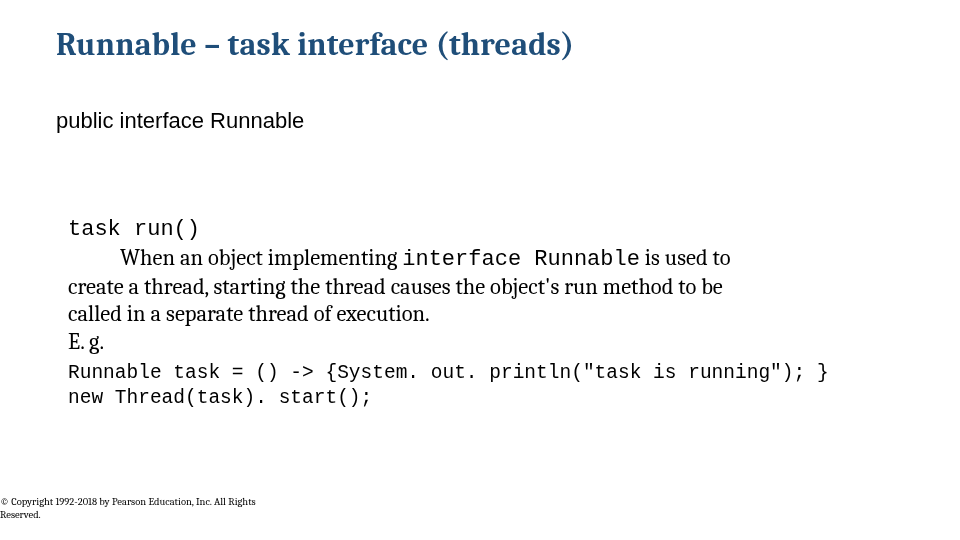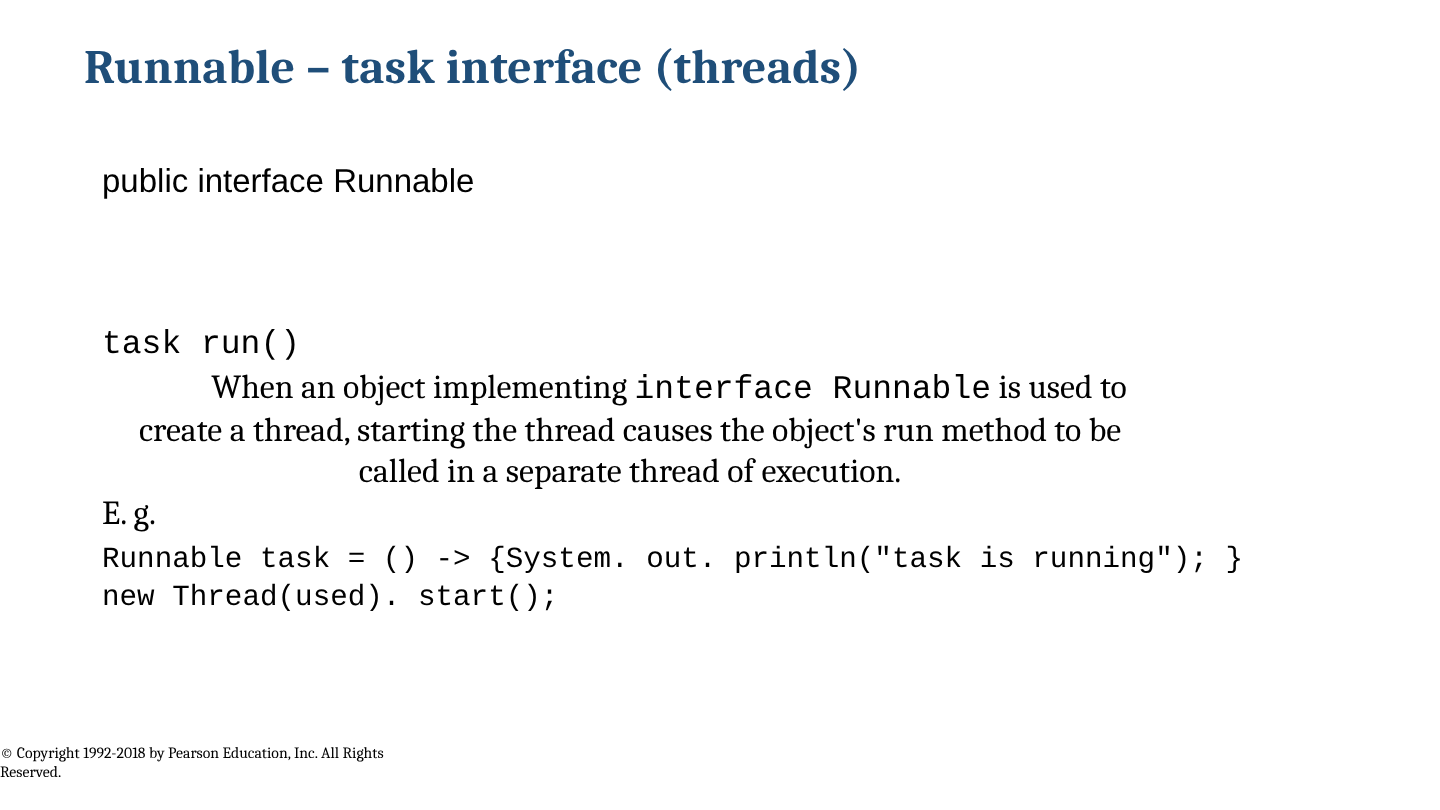"public interface Runnable" .subhead { left: 68px -> 56px }
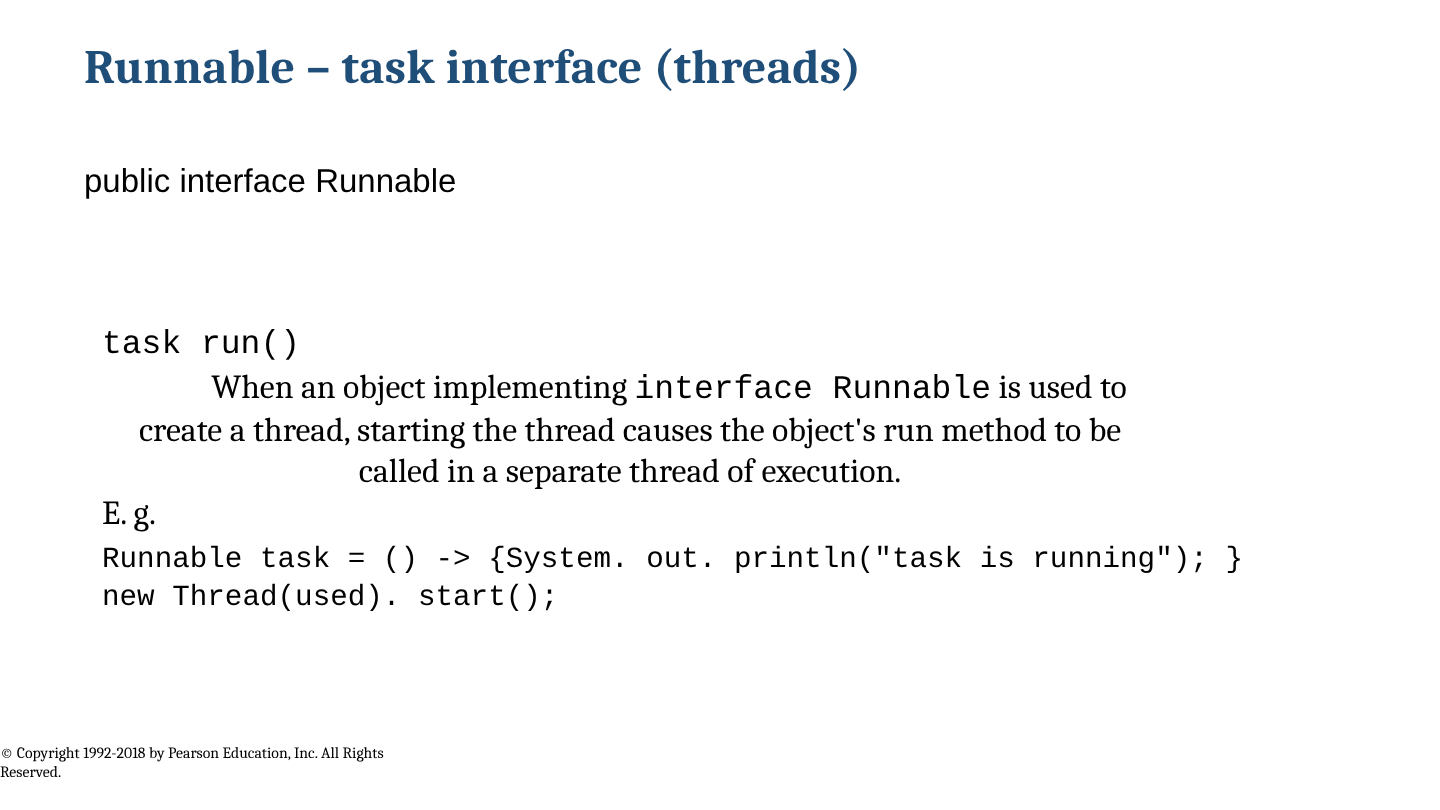"When an object implementing interface" .desc { text-align: center -> none }
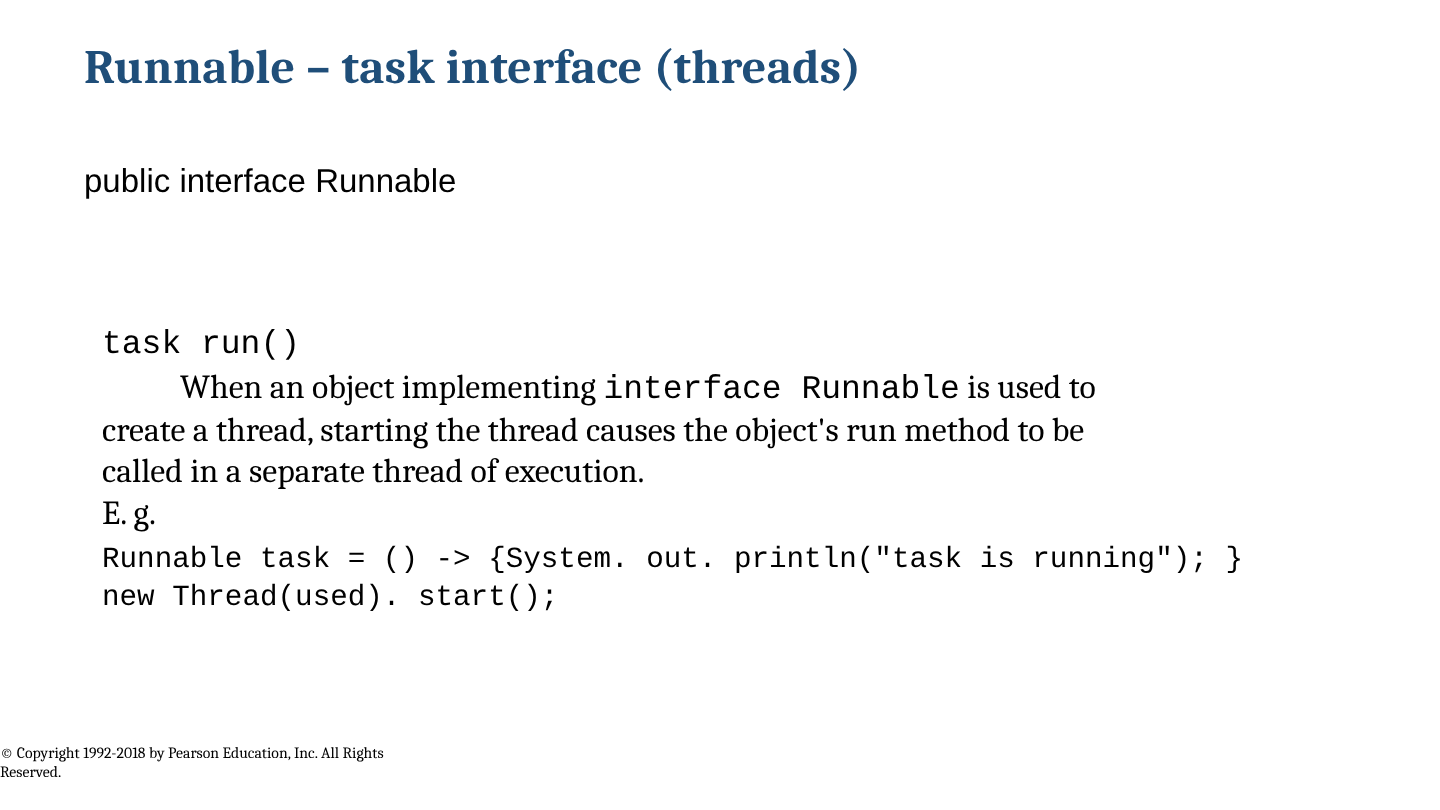"new Thread(used). start();" span { text: used -> task }
